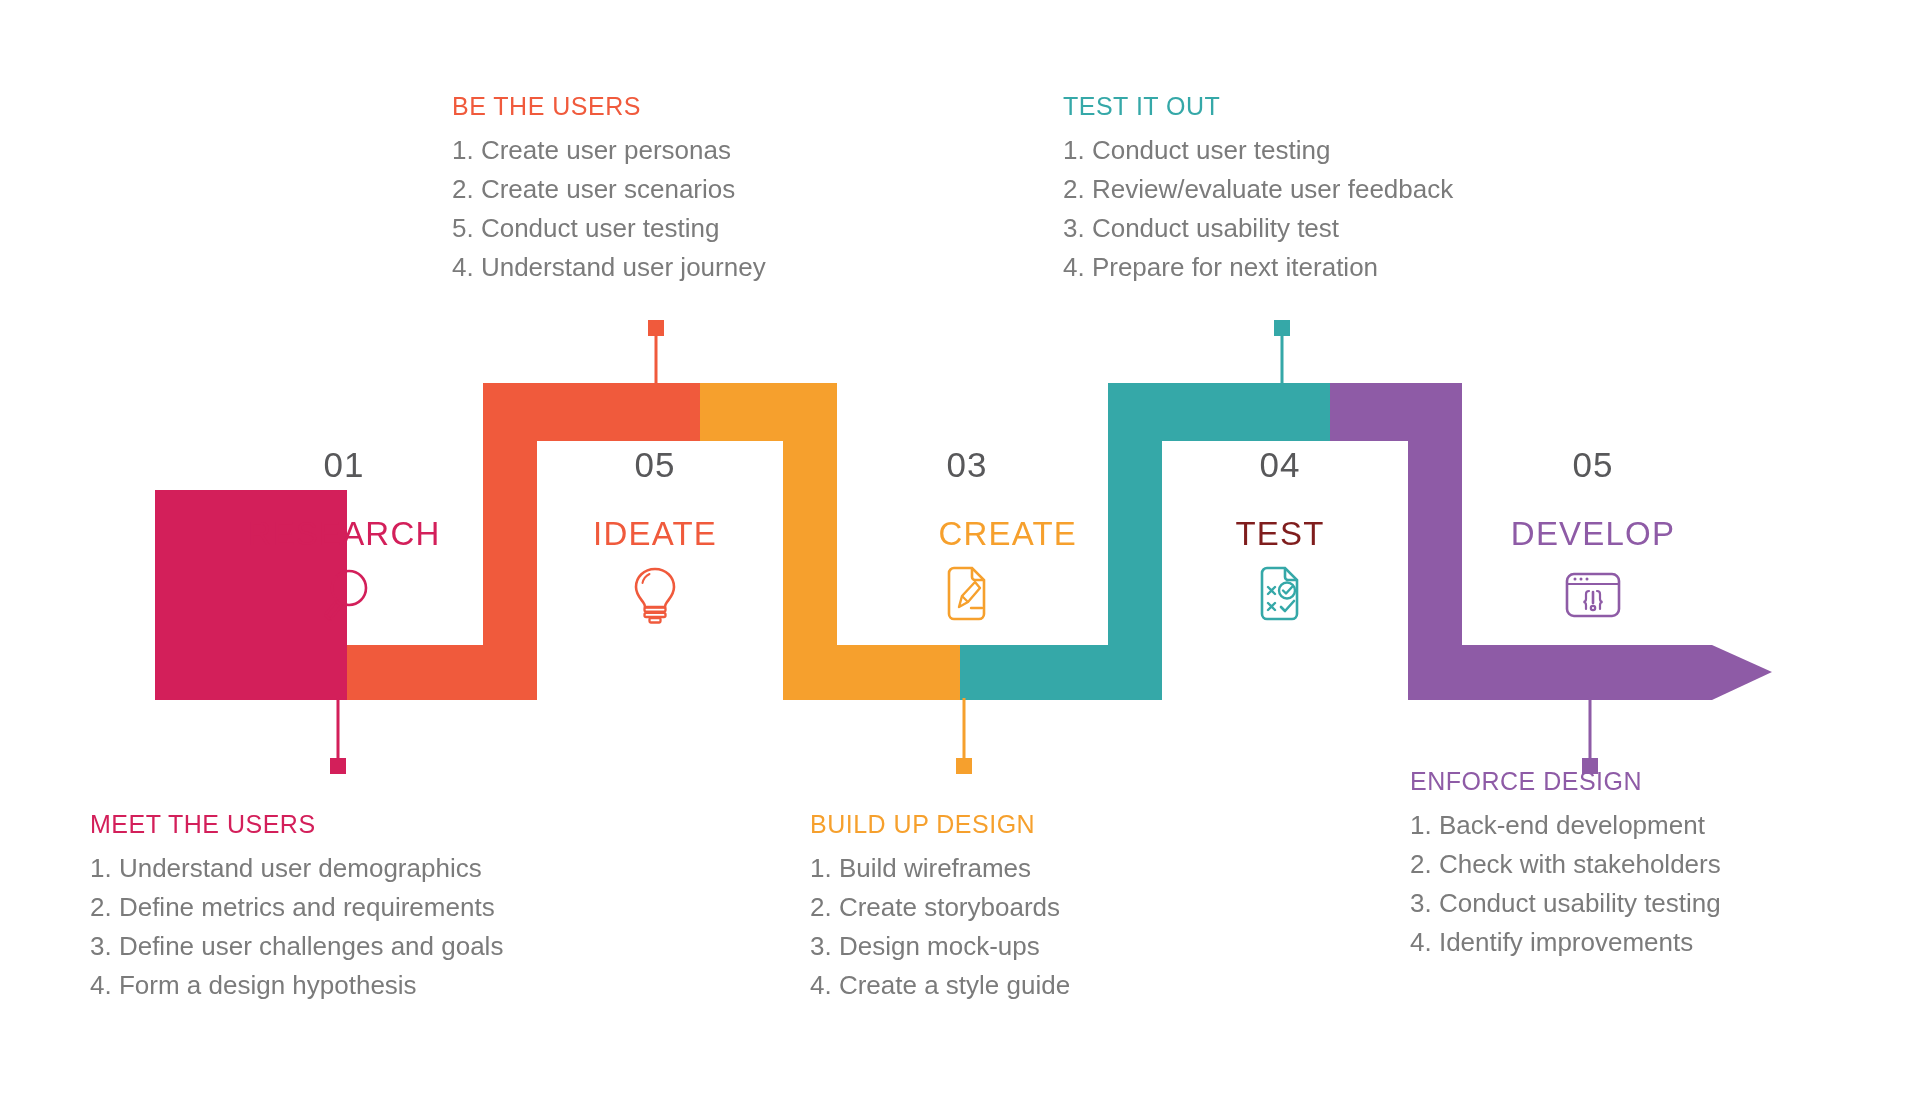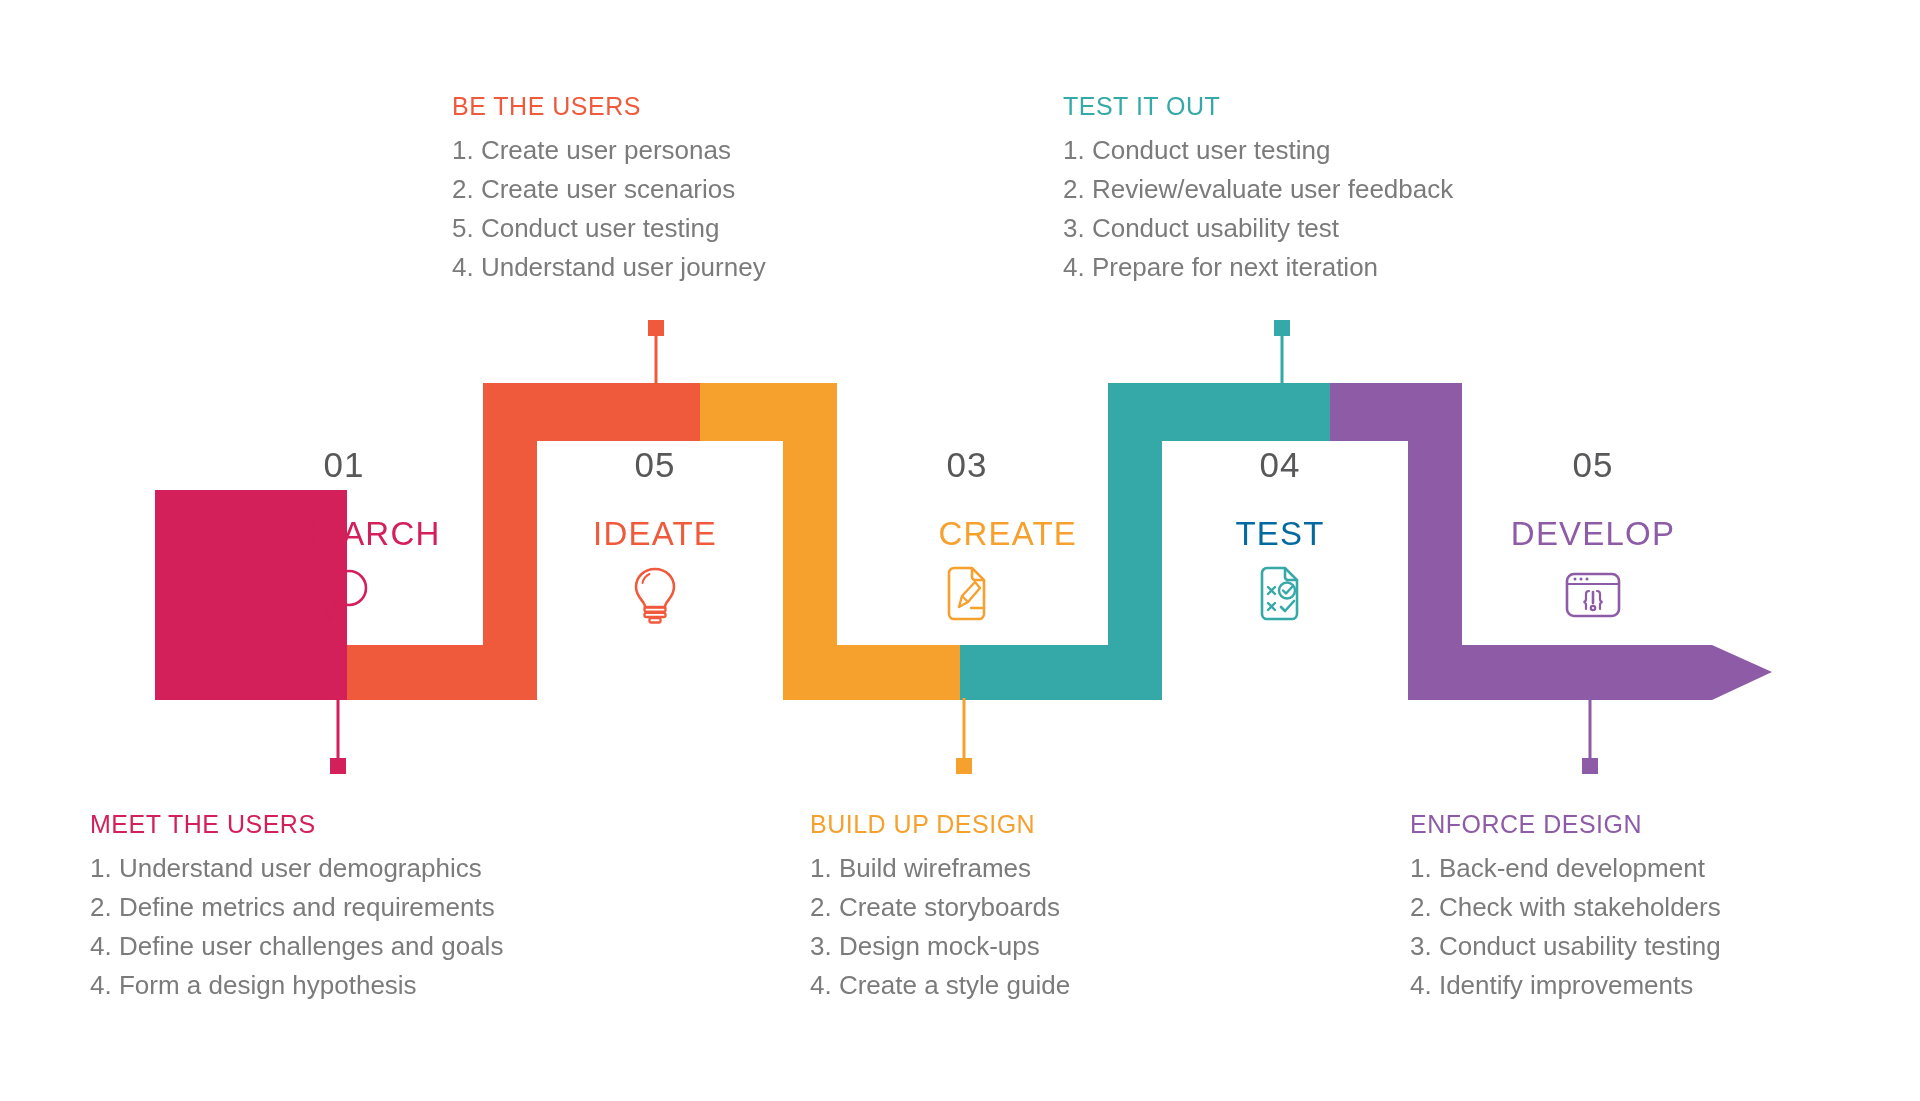"TEST" div.stage-label { color: #0369a1 -> #7f1d1d }
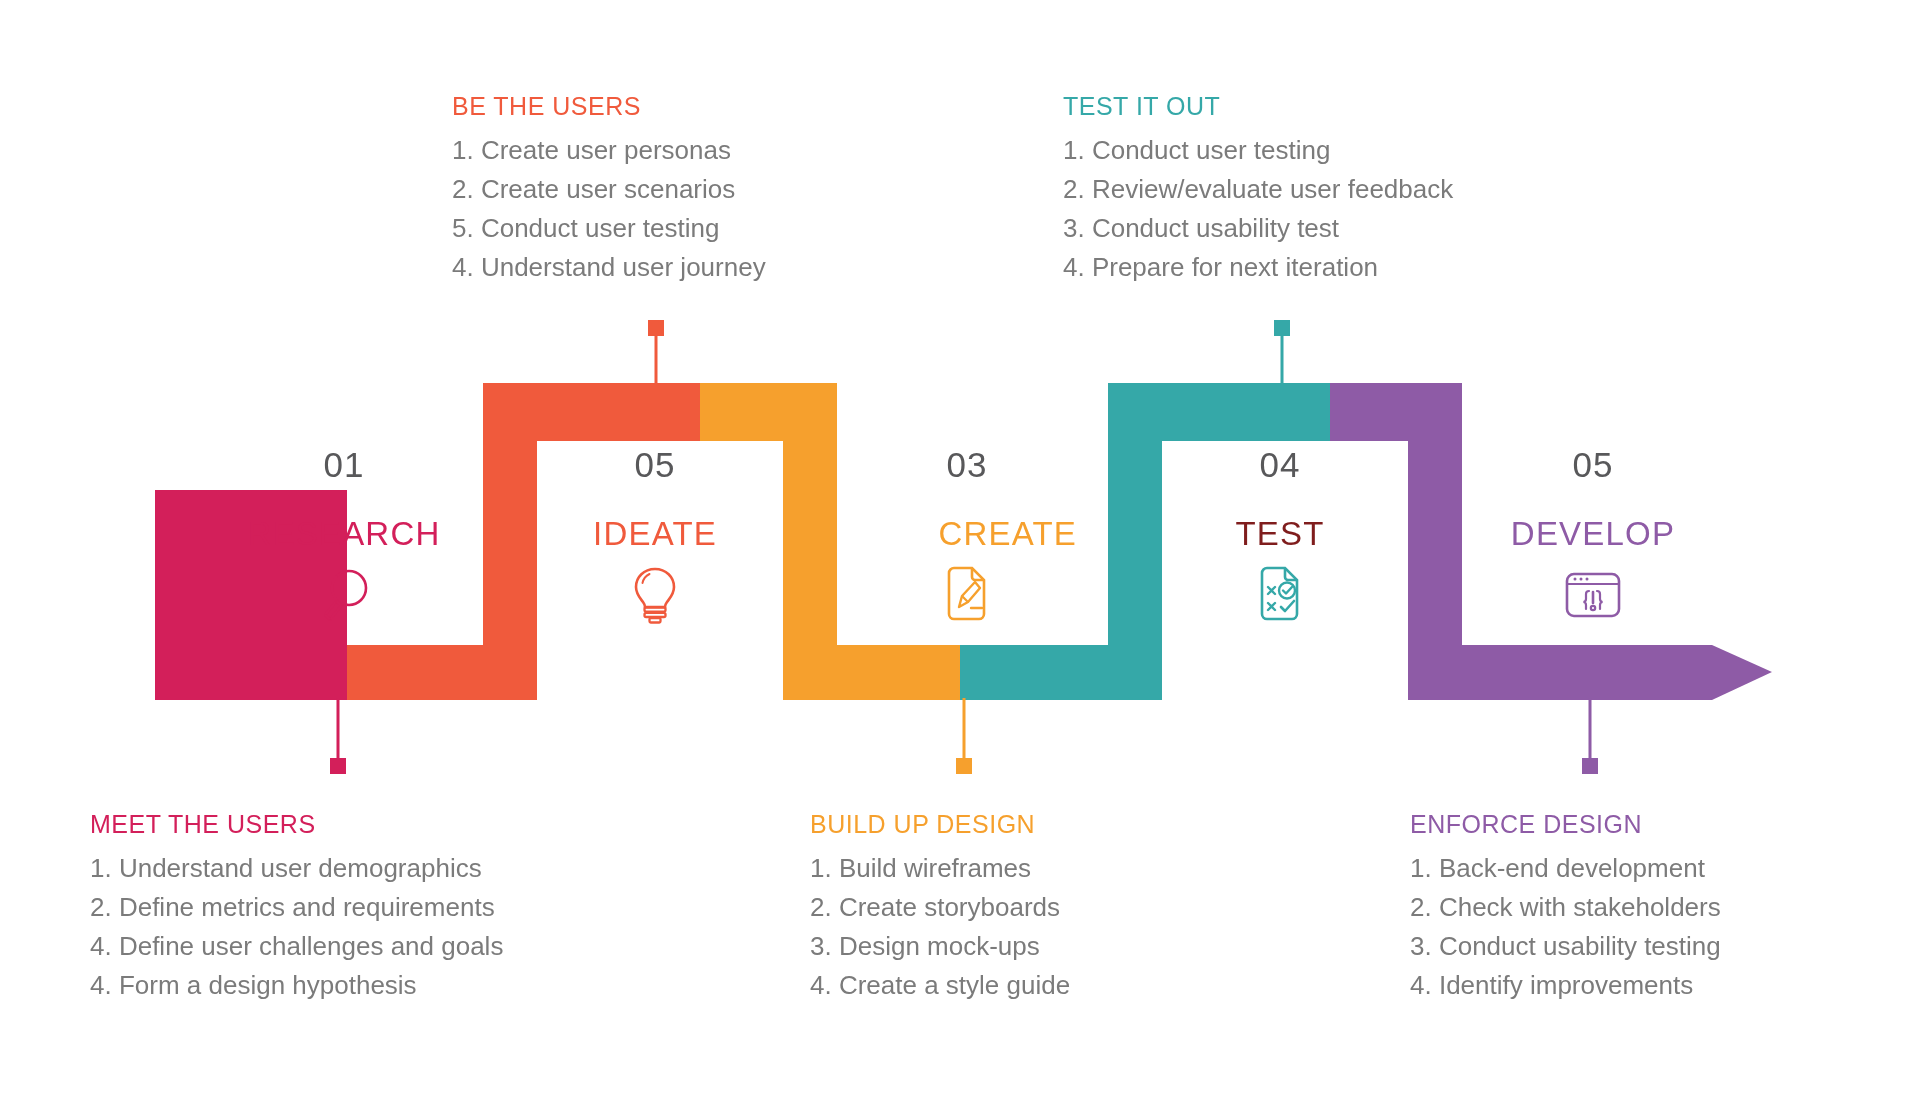"ENFORCE DESIGN" div.callout { top: 810px -> 767px }
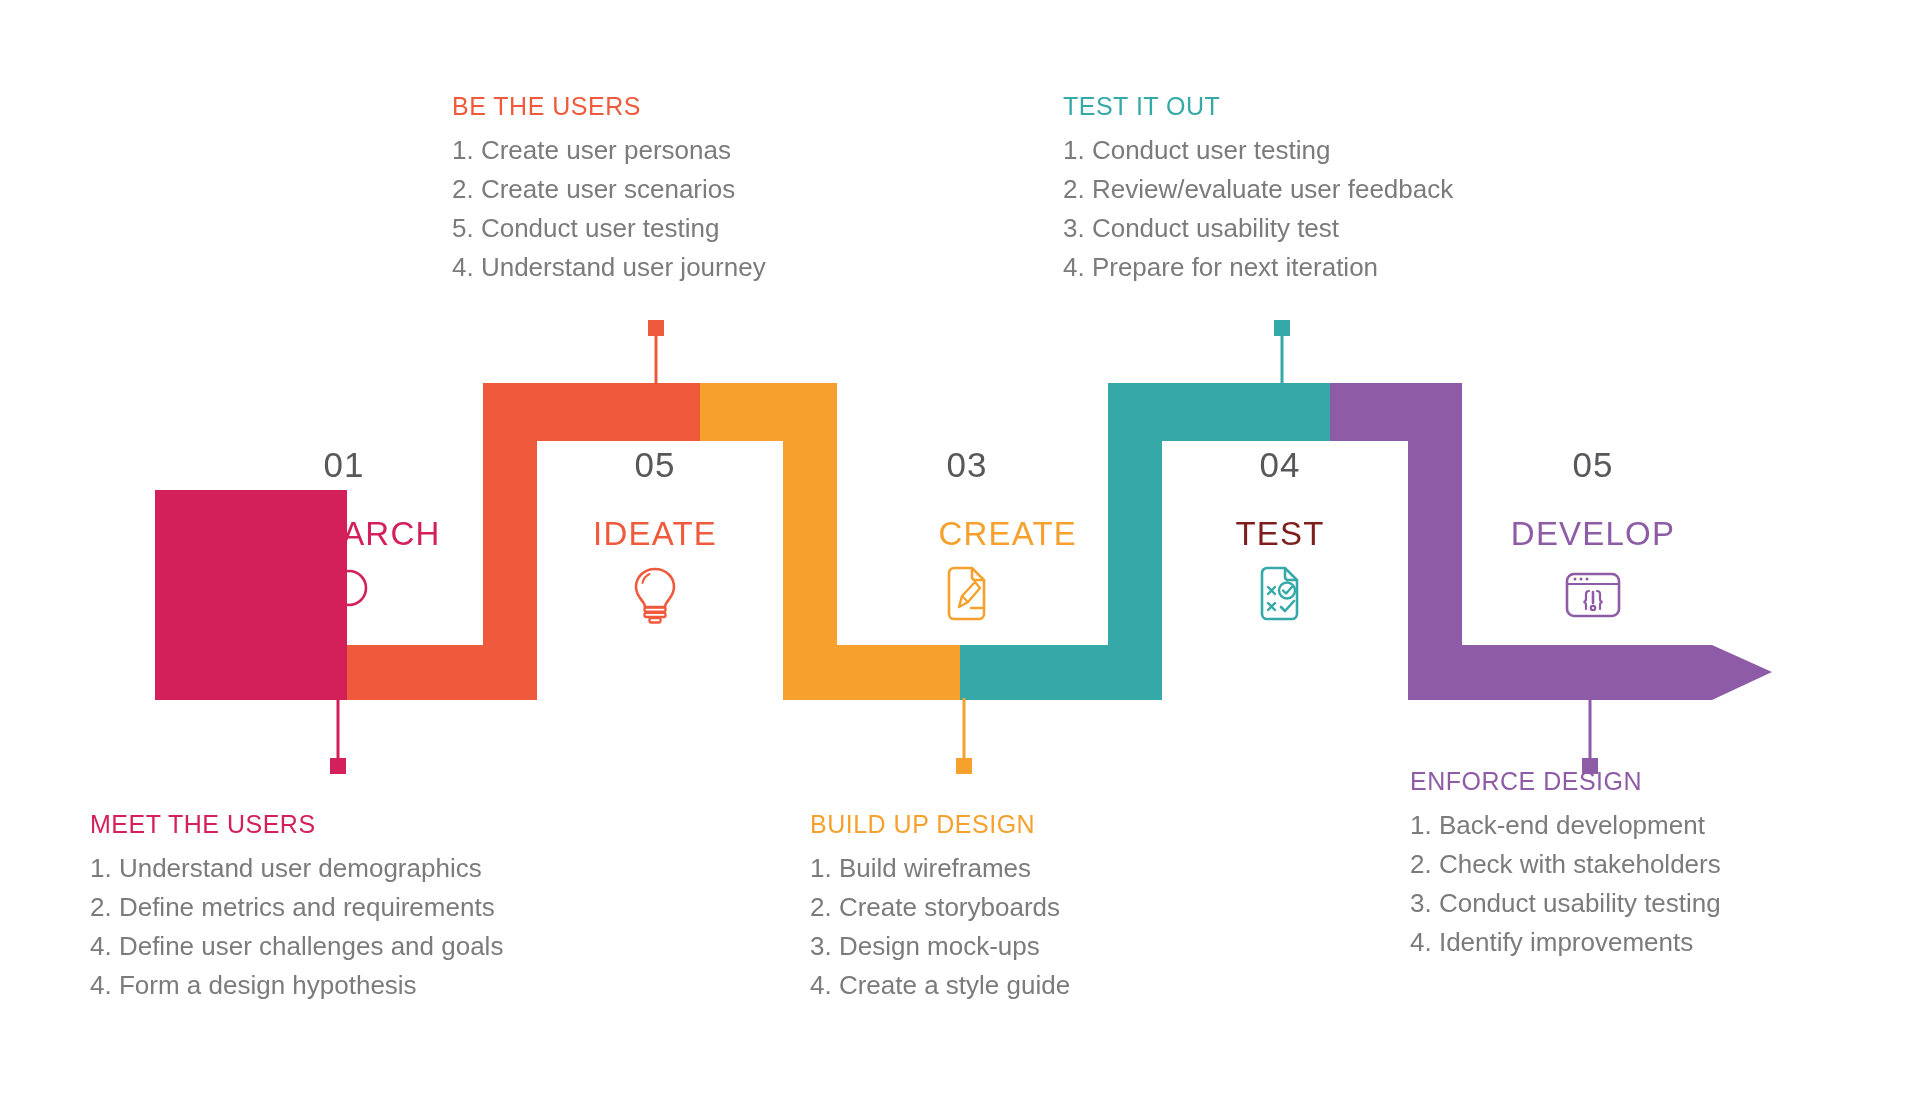"4. Define user challenges and" li { text: 4 -> 3 }
